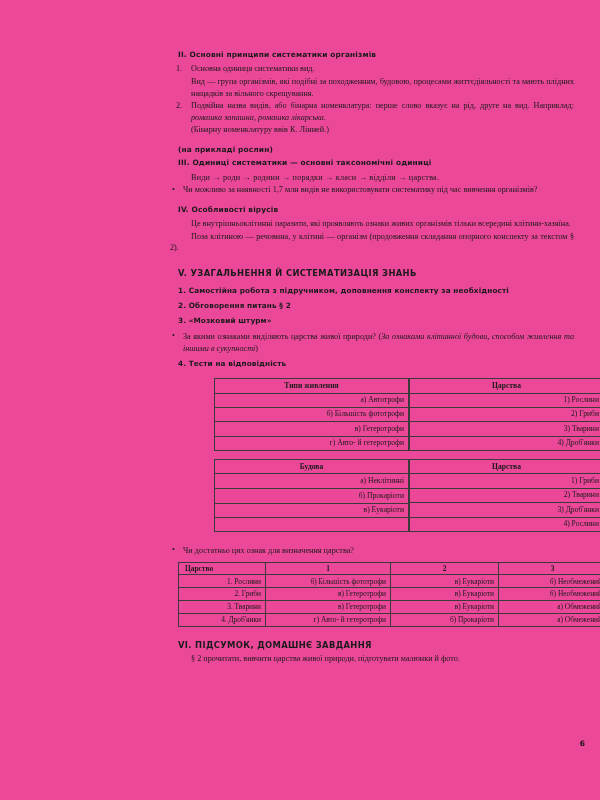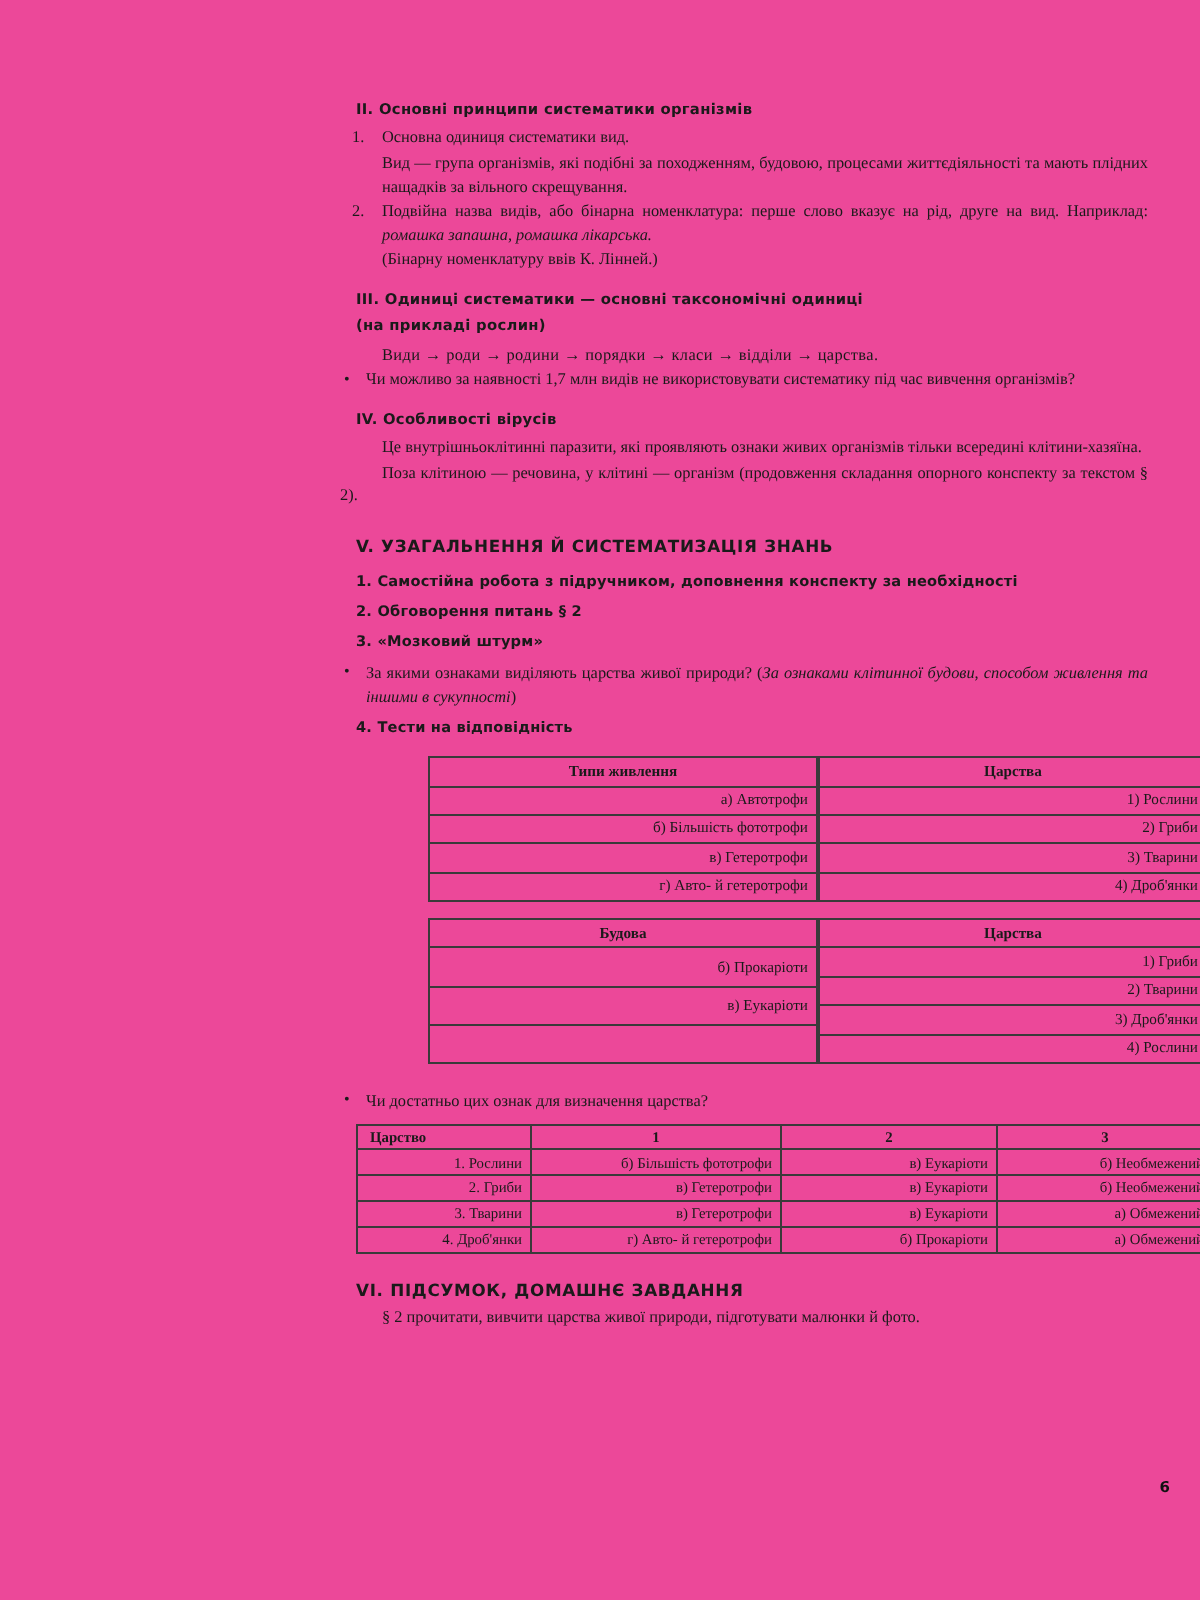"III. Одиниці систематики — основні" div.roman-head { order: before "(на прикладі рослин)" -> after "(на прикладі рослин)" }
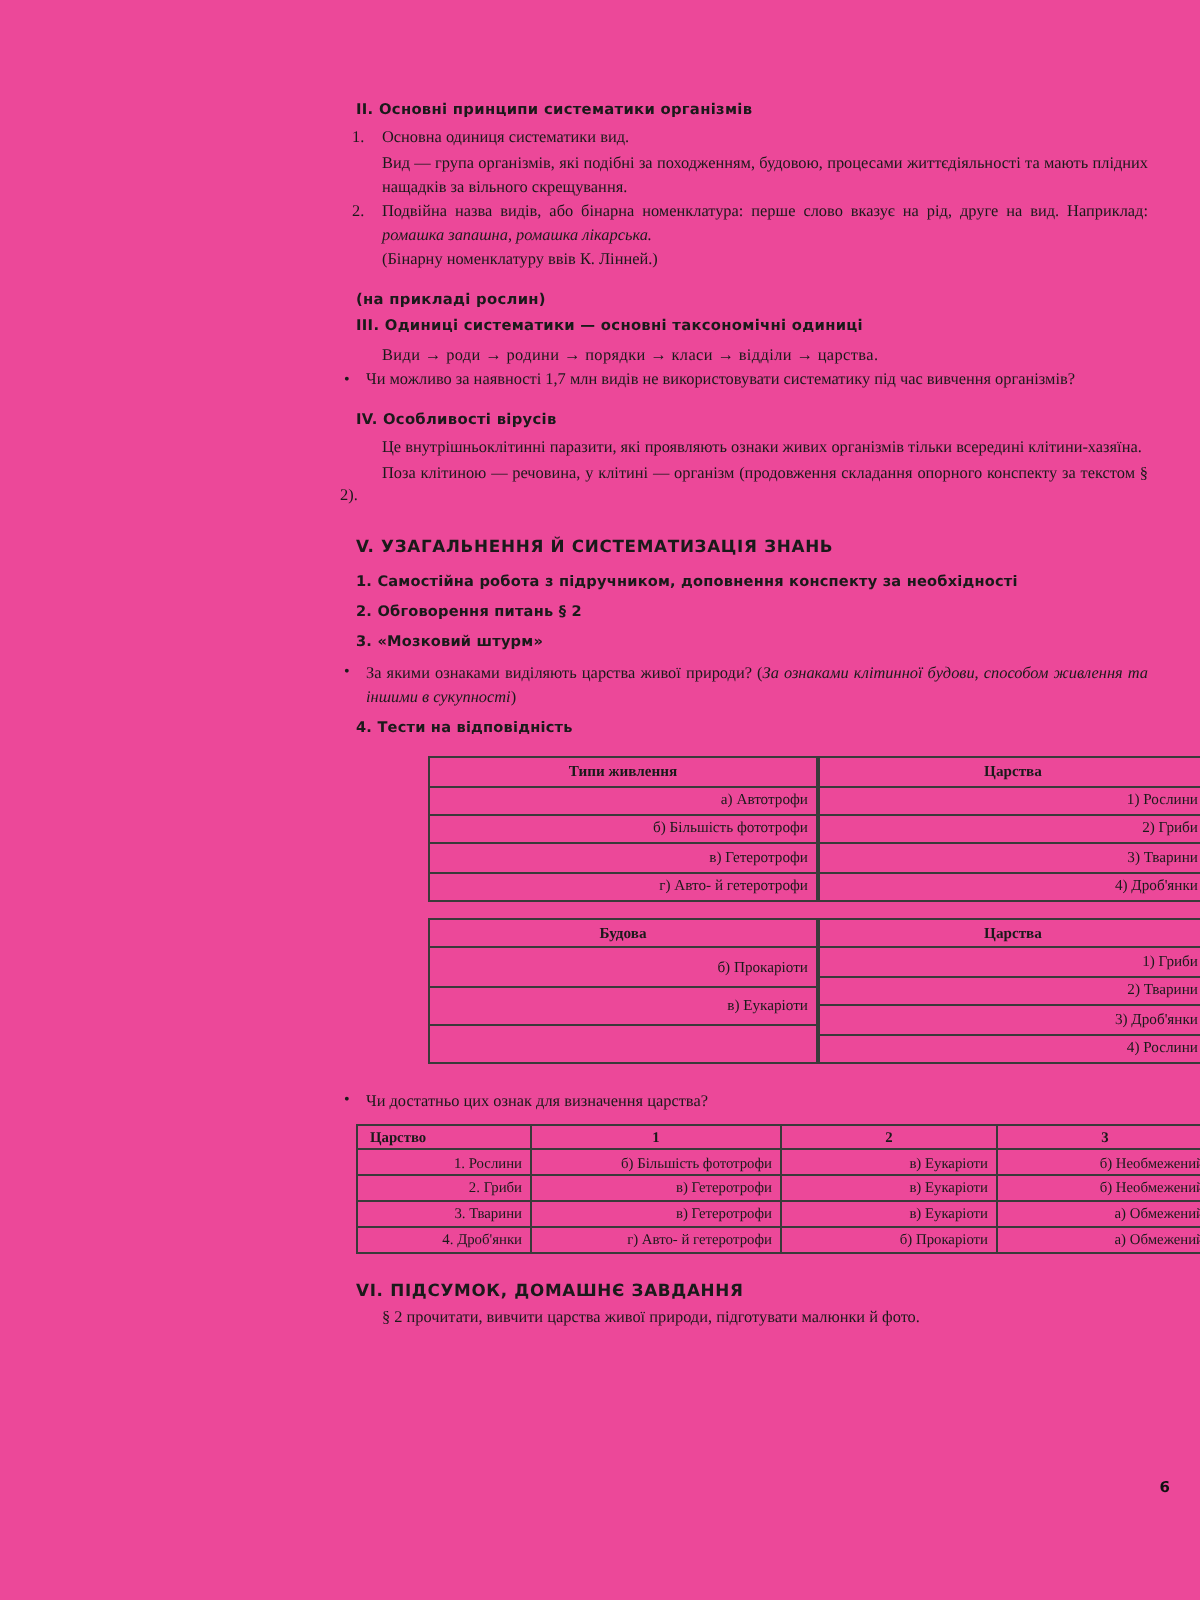"а) Неклітинні" tr { html: none -> <tr> <td>а) Неклітинні</td> </tr> }
